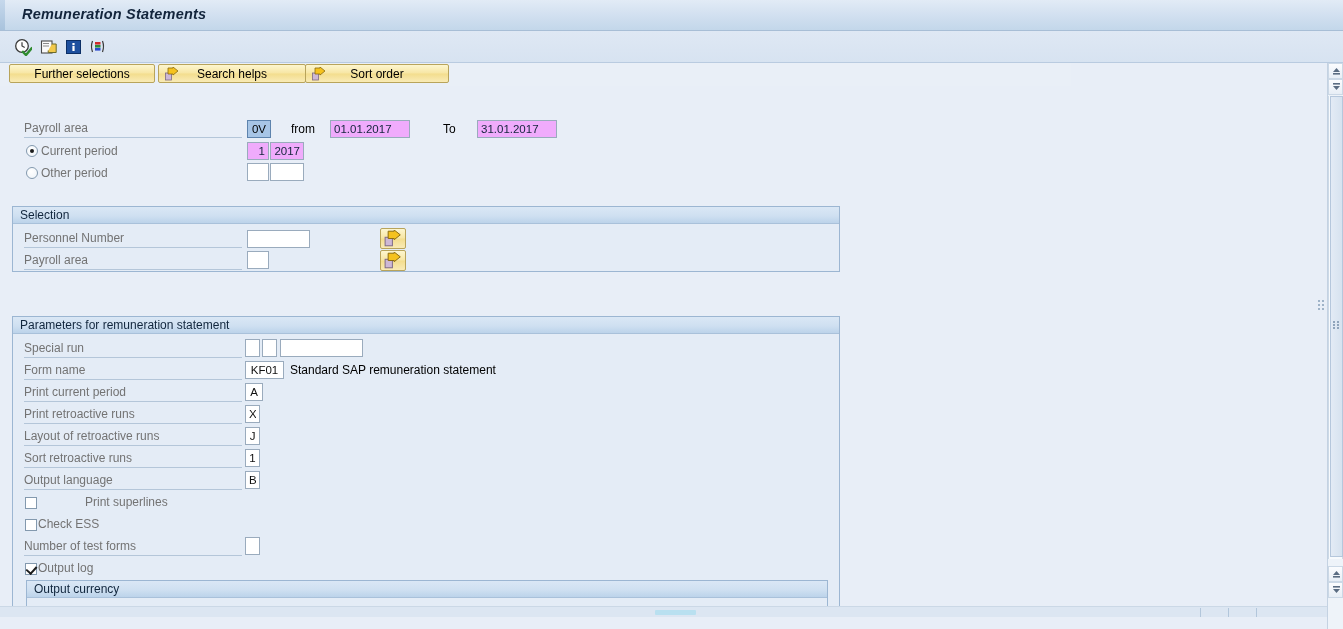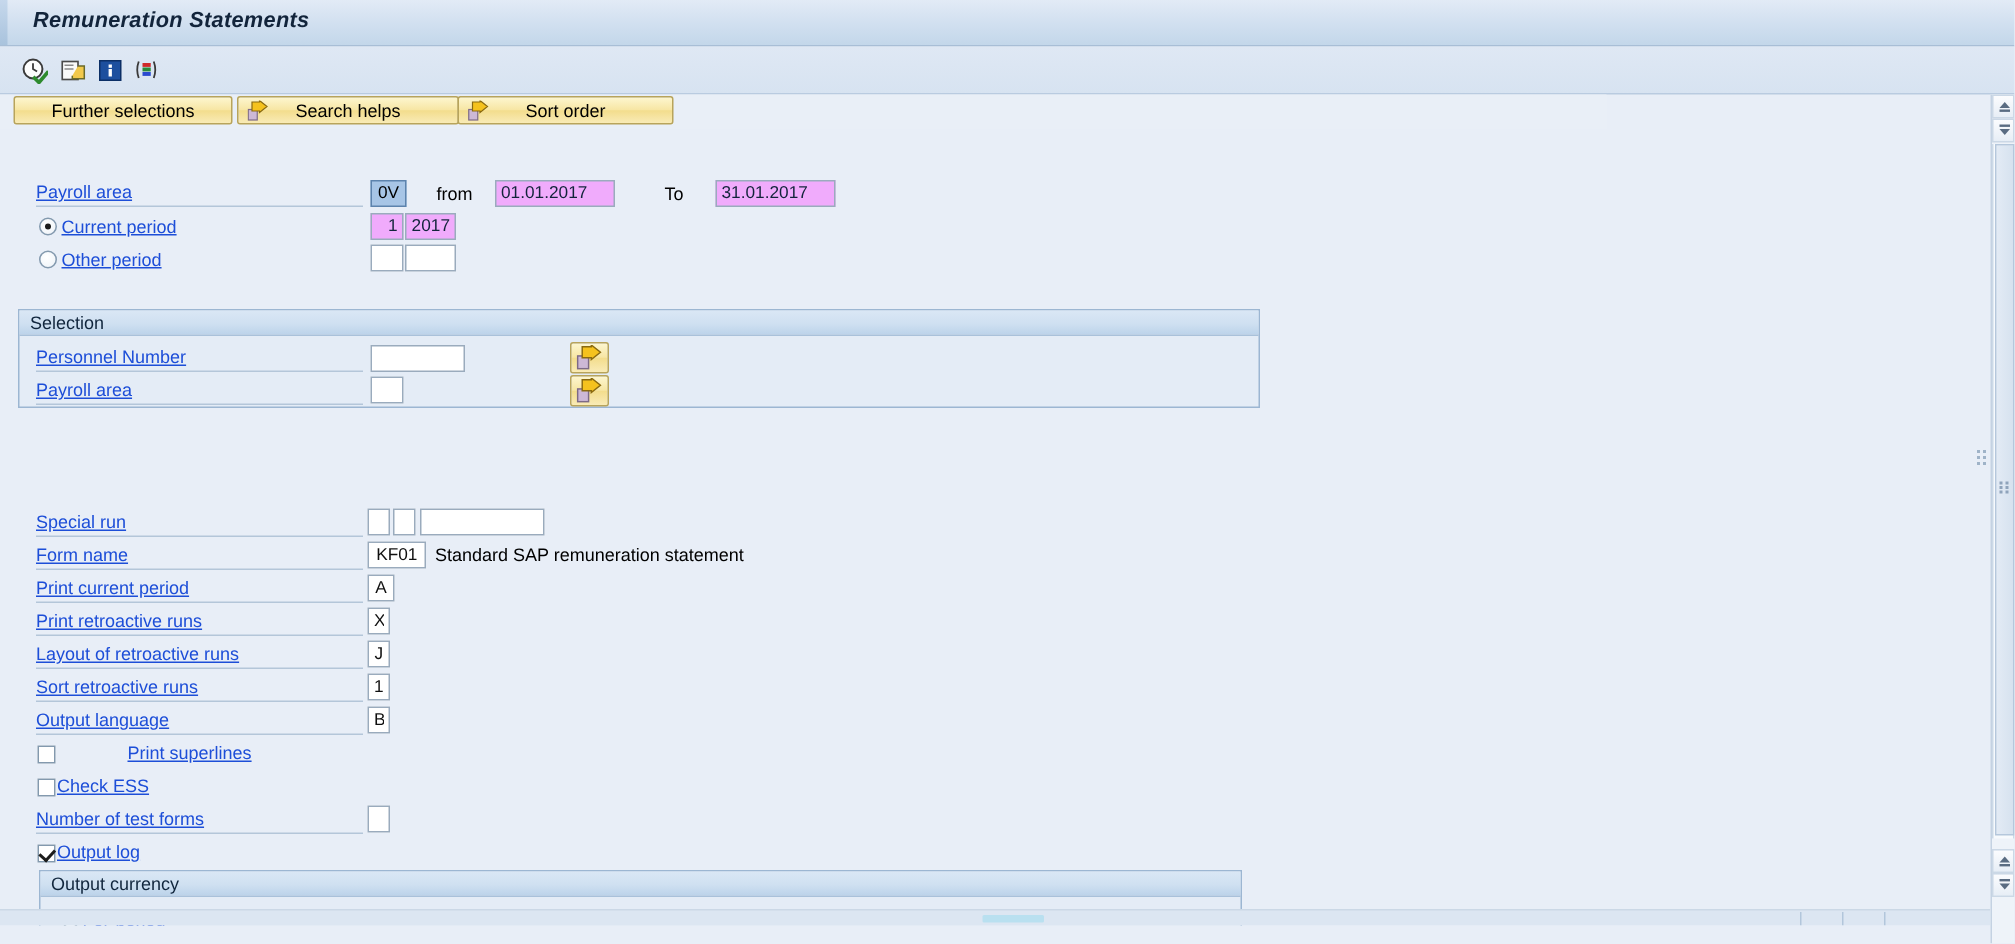"Payroll area" .row-label { color: #1d4ed8 -> #737373; text-decoration: underline -> none }
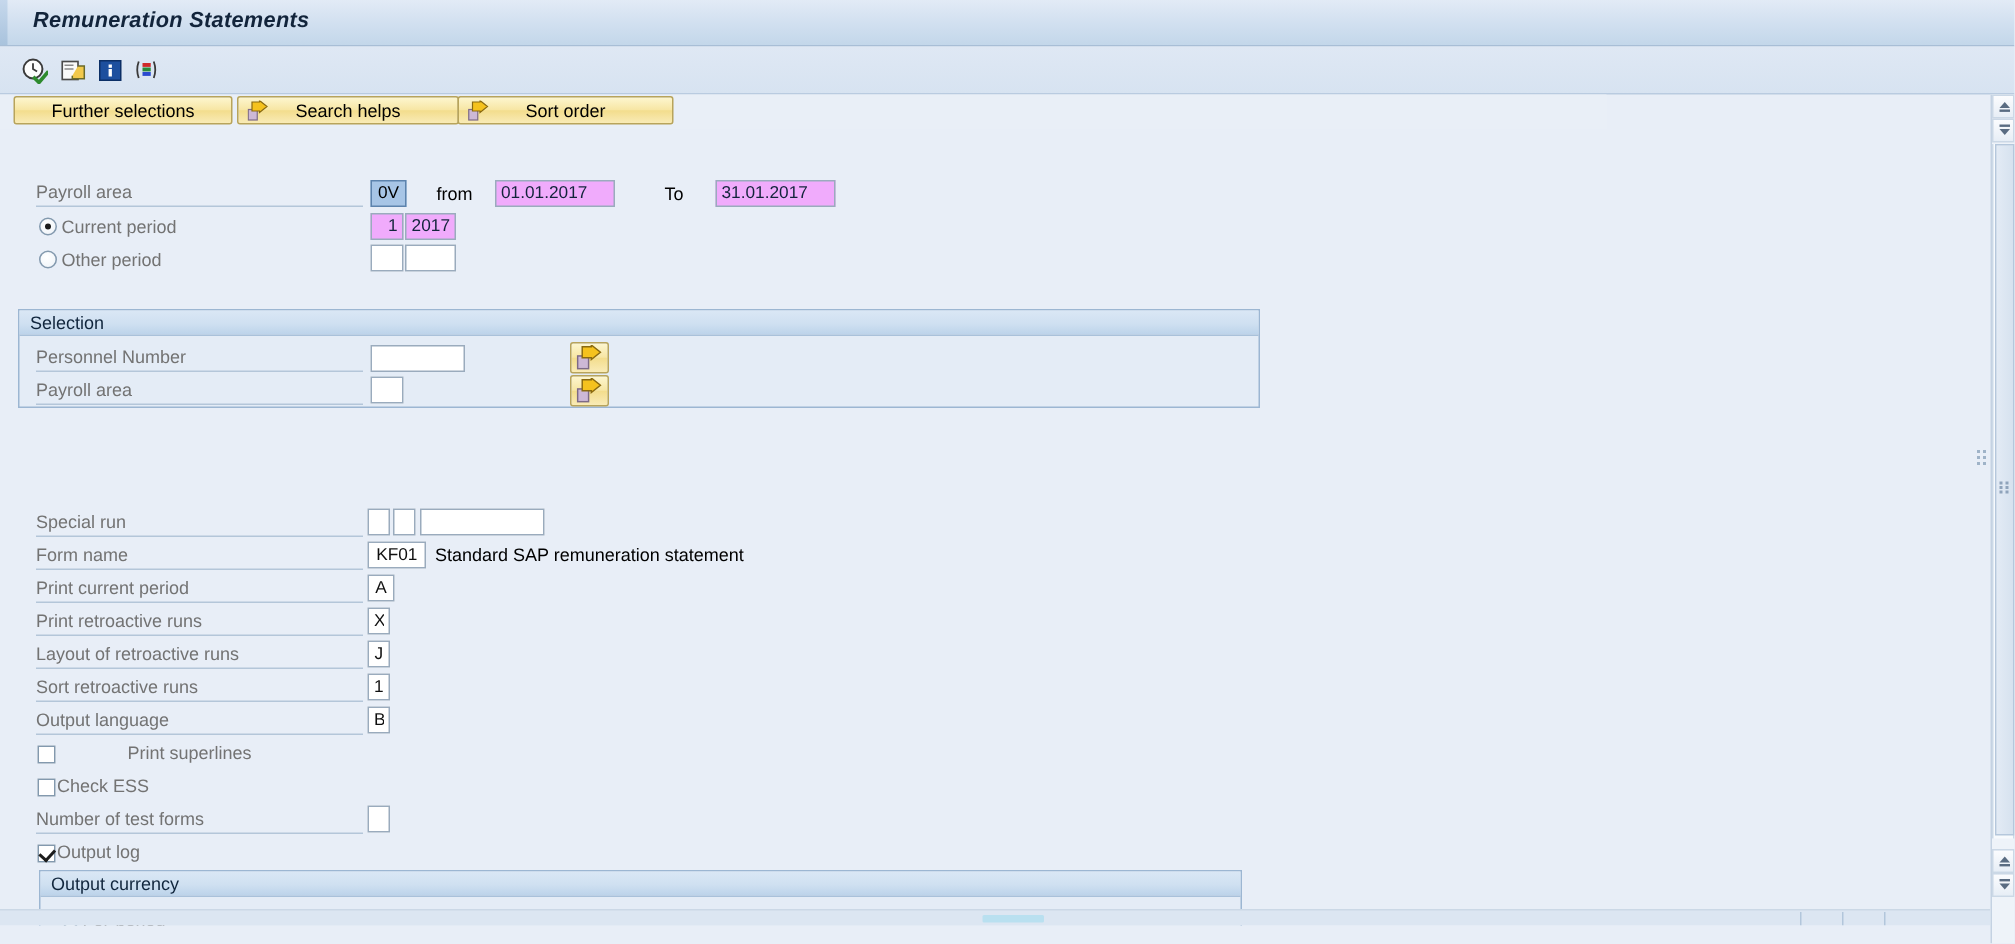"Parameters for remuneration statement" div.group { html: none -> <div> <div>Parameters for remuneration statement</div> </div> }
